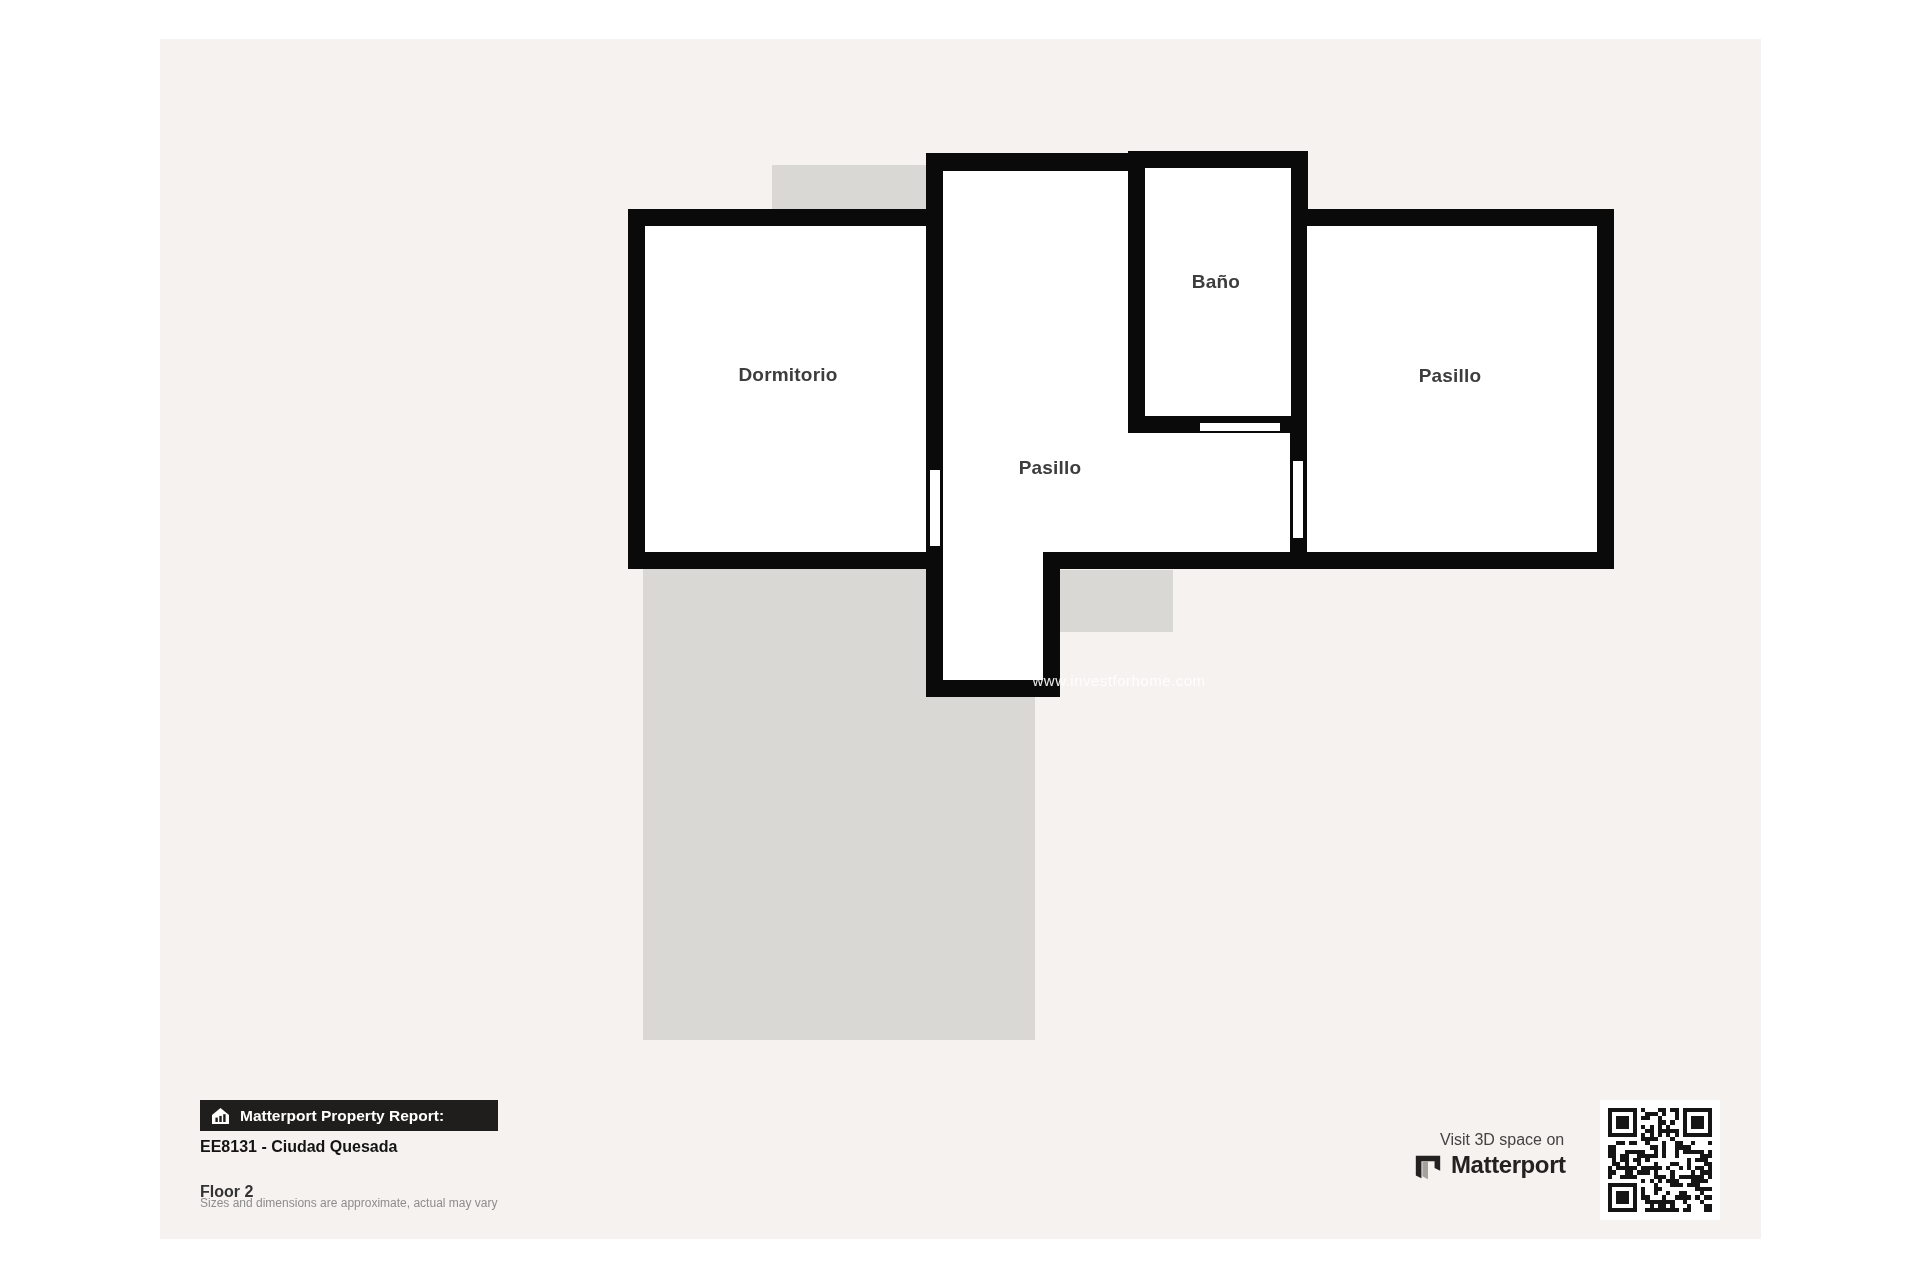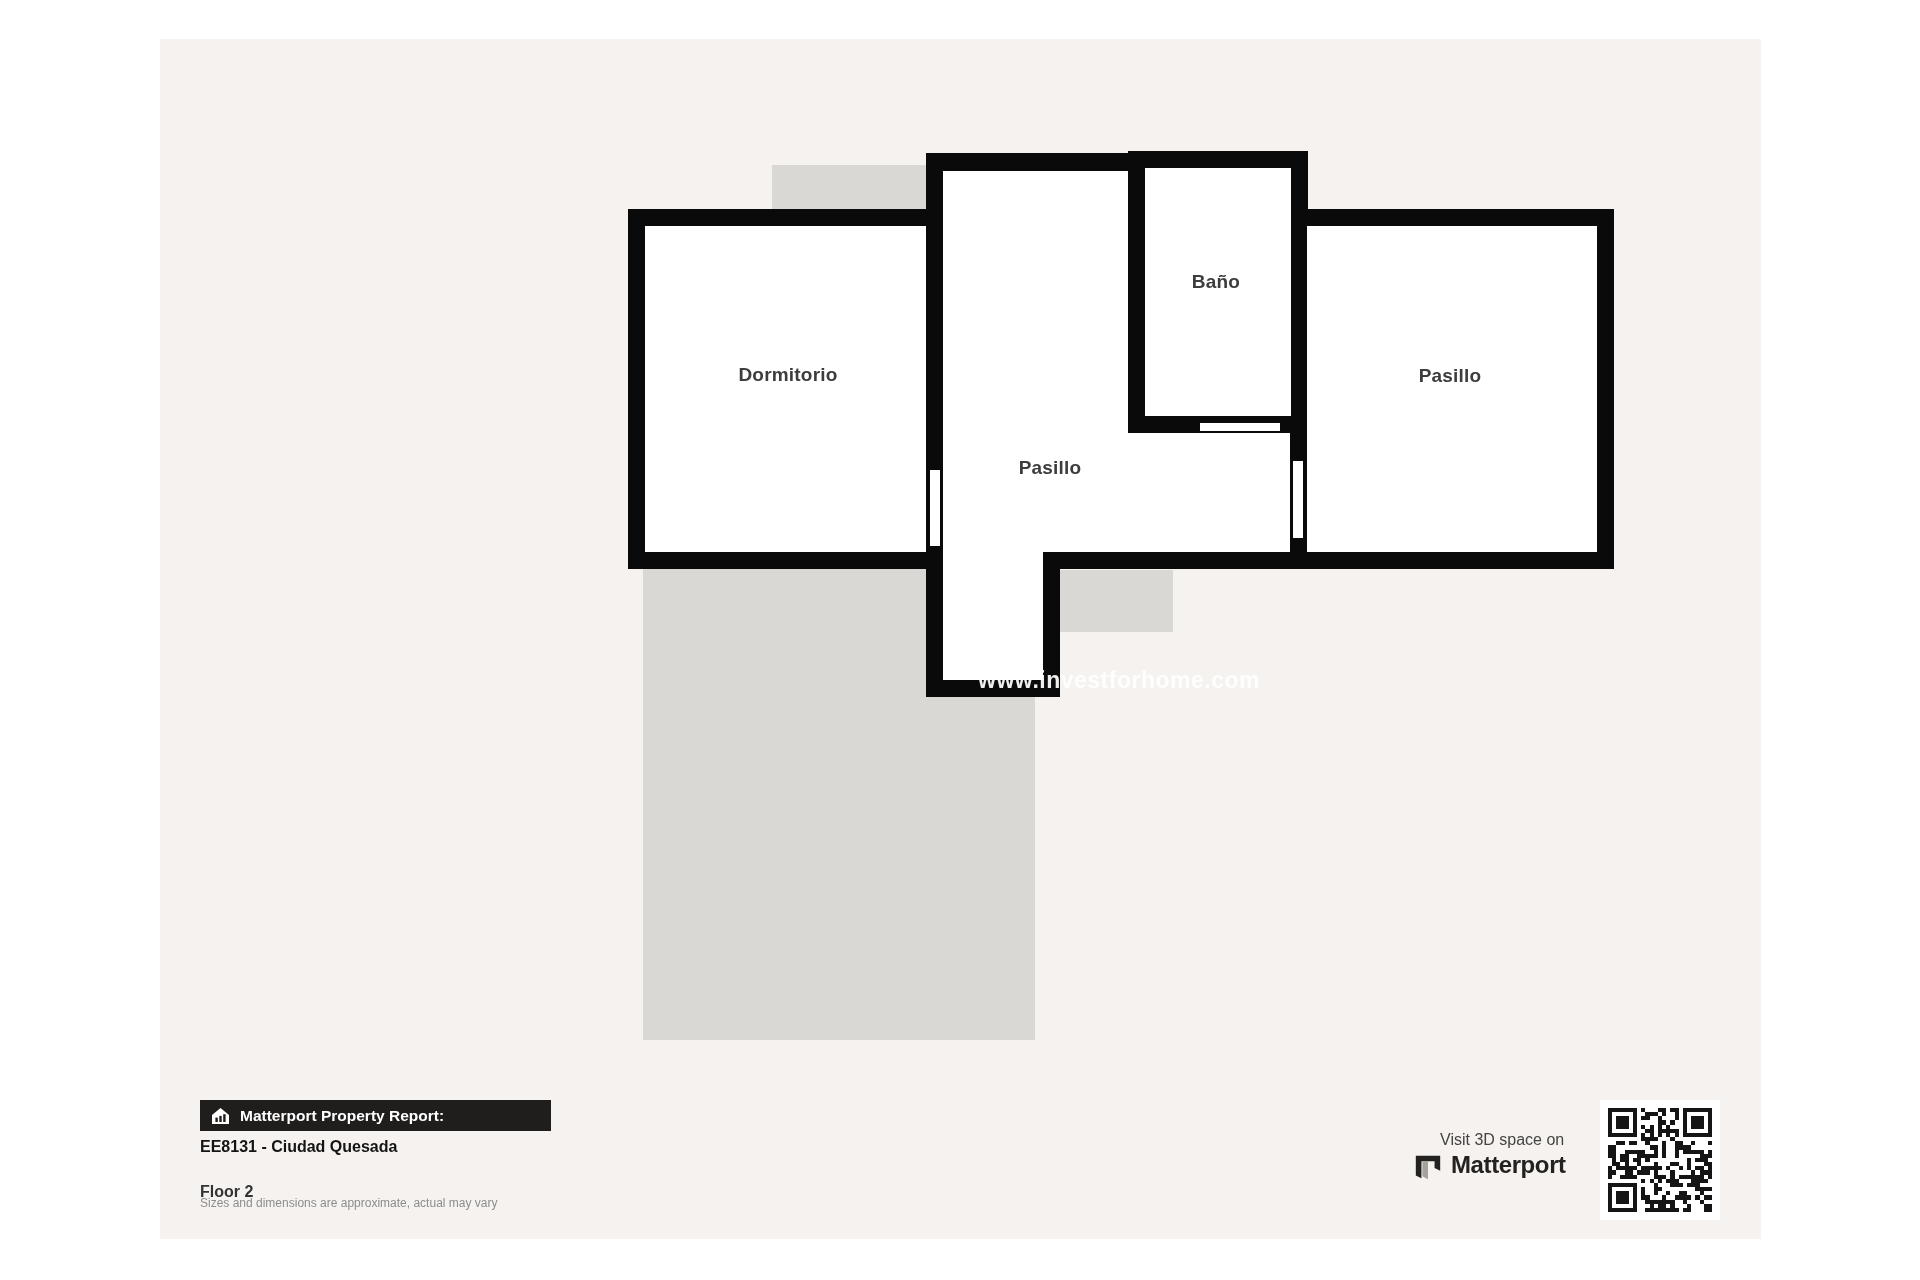"www.investforhome.com" .watermark { font-size: 23px -> 15px; font-weight: bold -> normal }
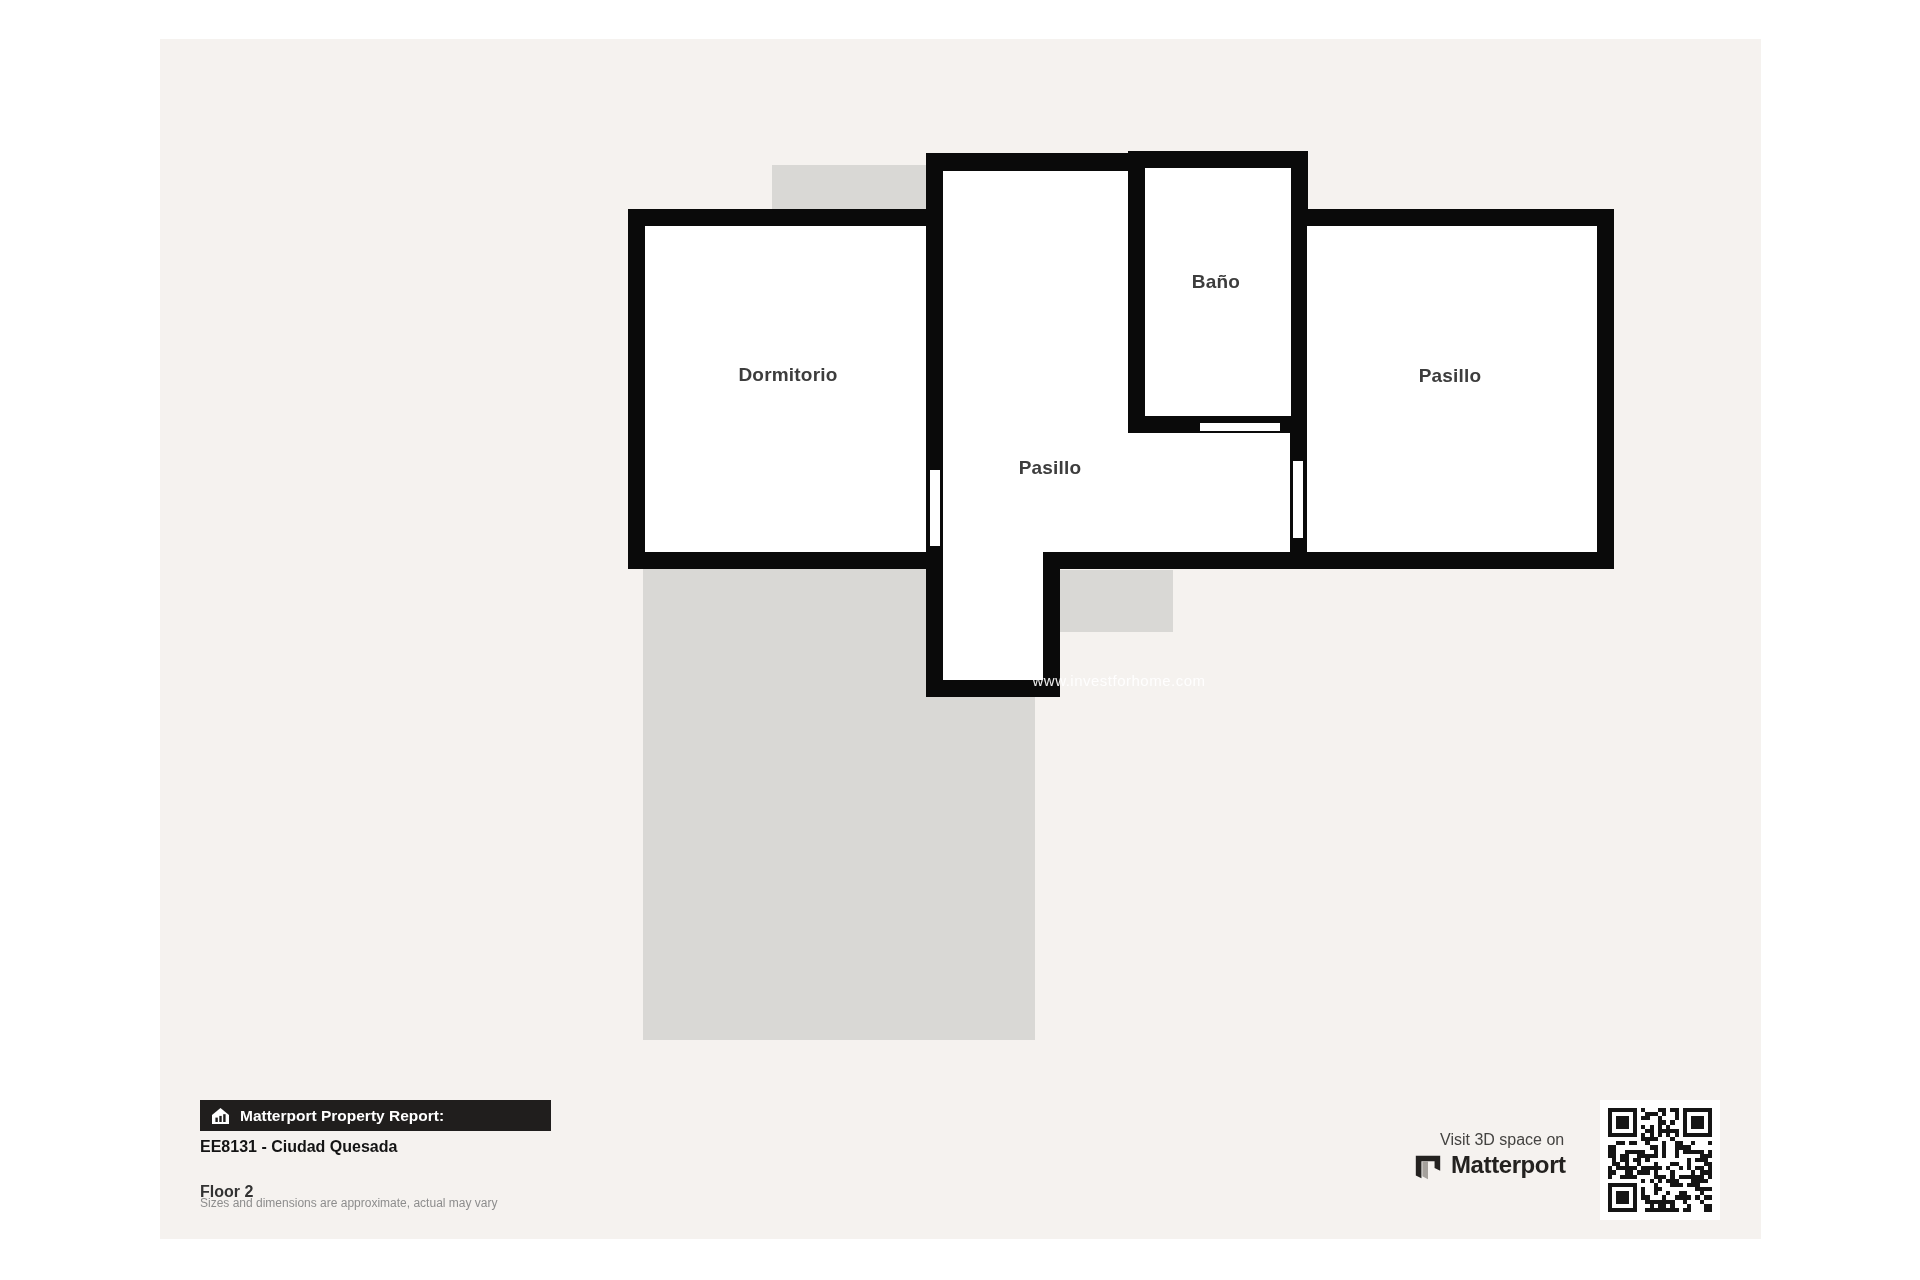"Matterport Property Report:" .badge { width: 351px -> 298px }
